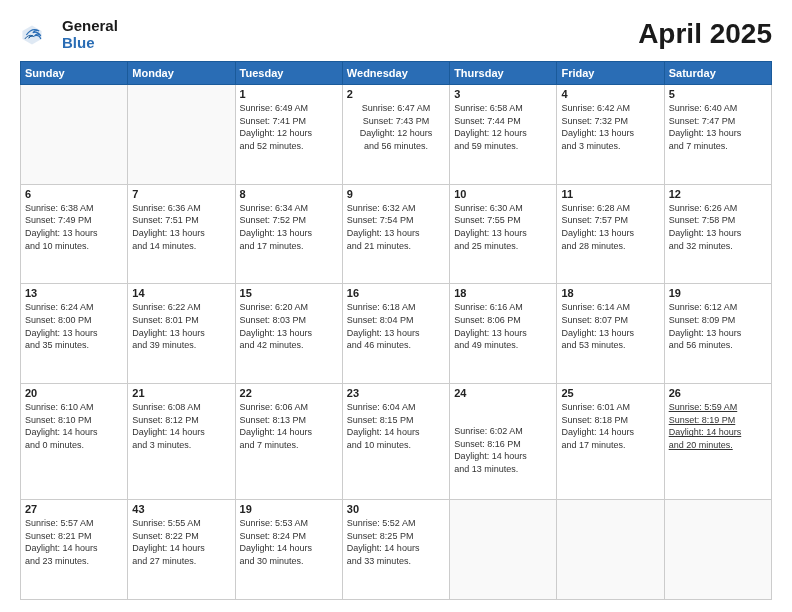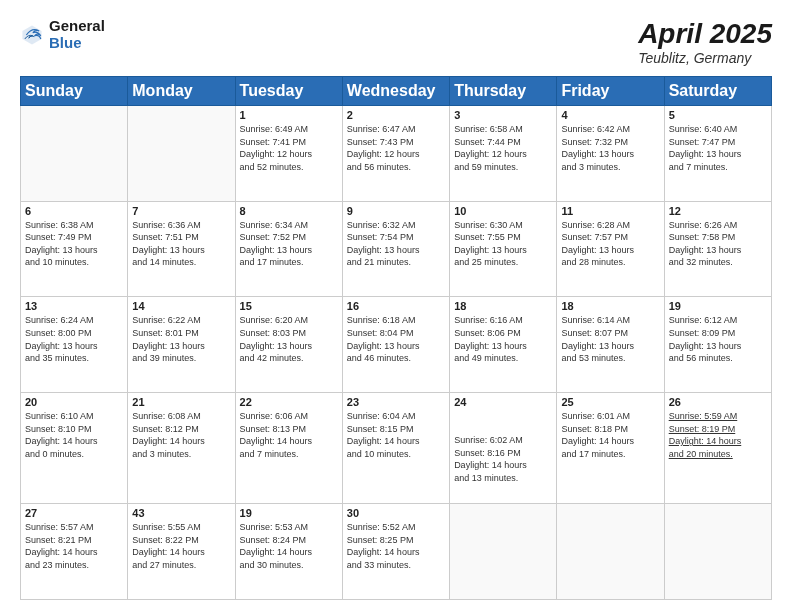"General" .logo { gap: 5px -> 18px }
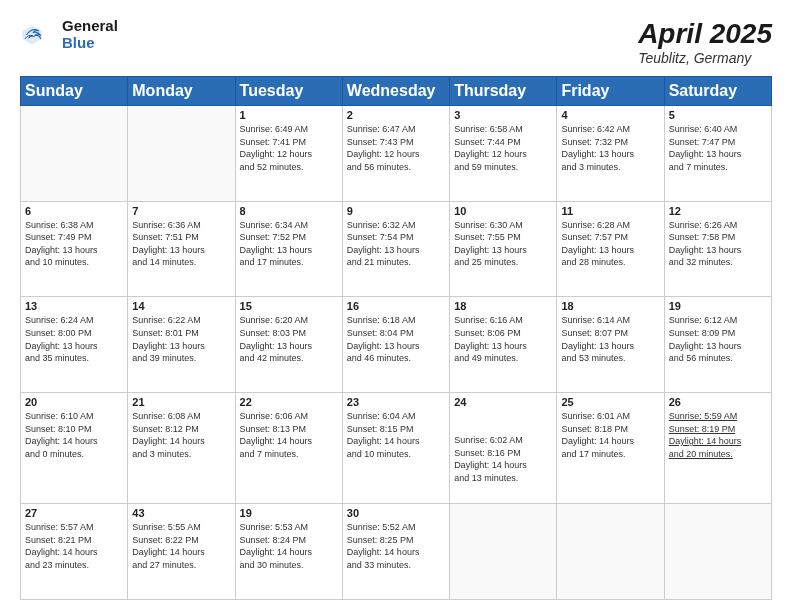"April 2025" .title-block { font-style: italic -> none; text-align: none -> right }
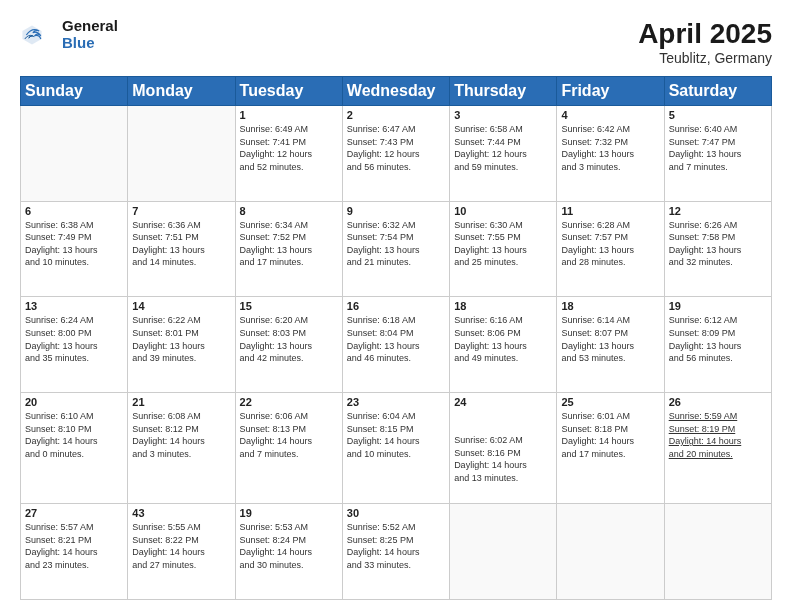"Teublitz, Germany" div.title-sub { html: <div>Teublitz, Germany</div> -> none }
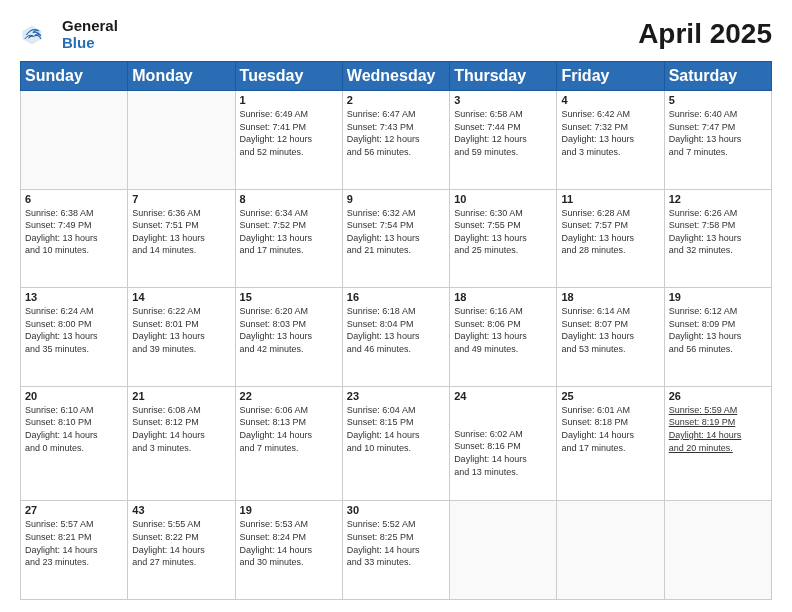"Sunday" .calendar th { font-size: 16px -> 11px }
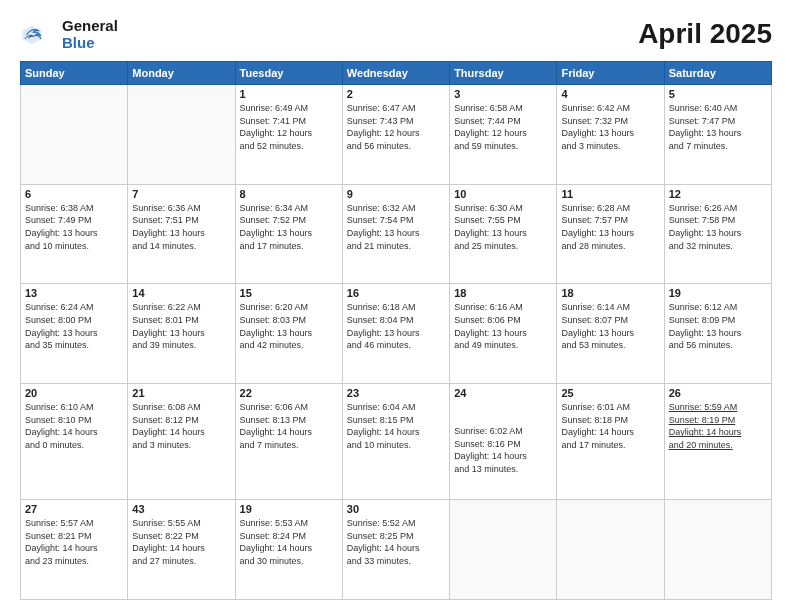"Sunrise: 6:47 AM" div.day-info { text-align: none -> center }
